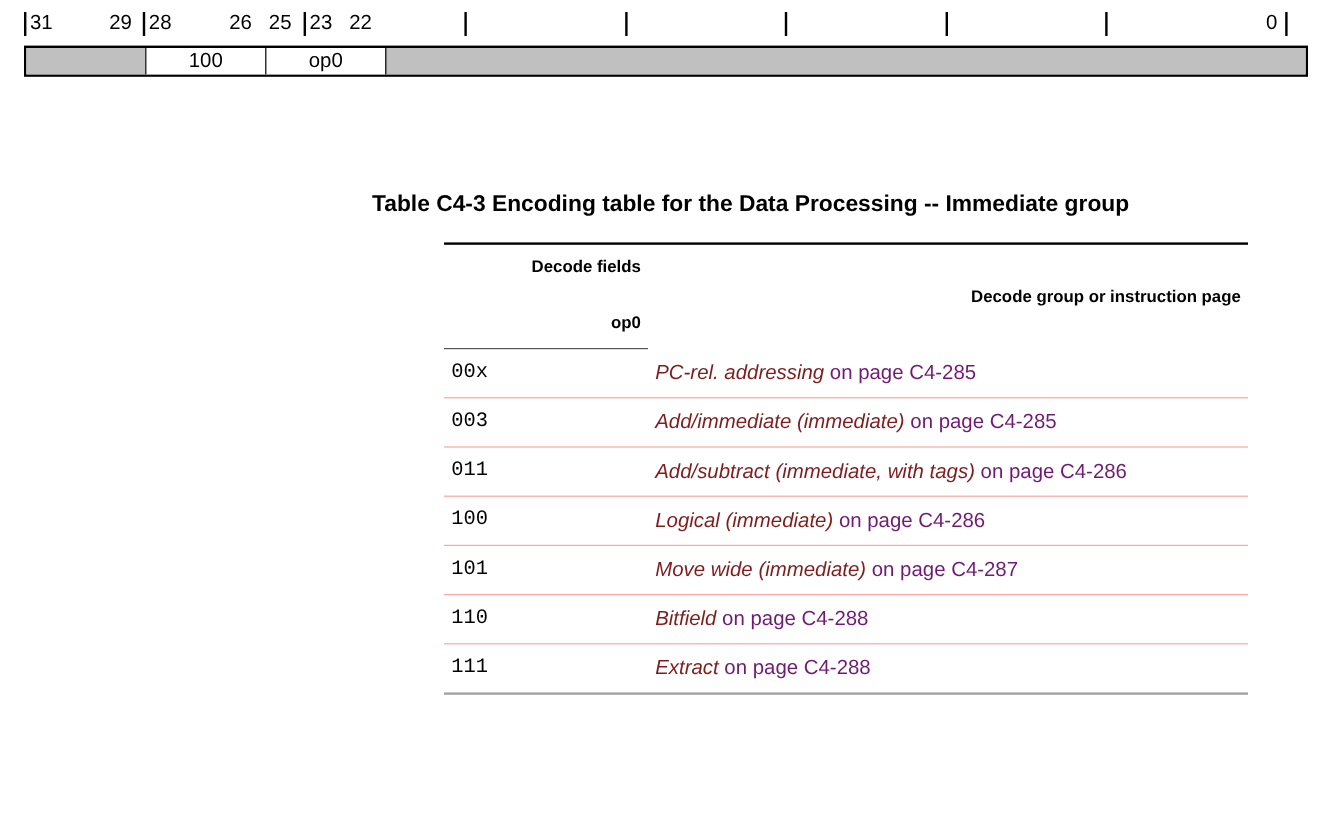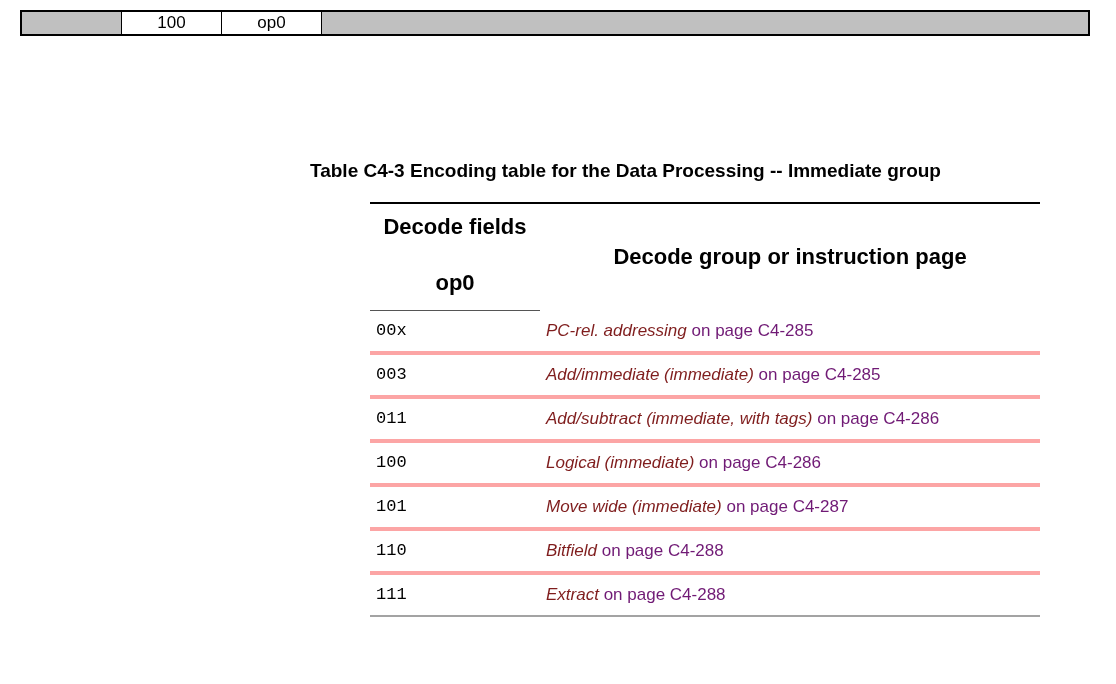"31" div.tick-row { html: none -> <div> <div></div> <span>31</span> <span>29</span> <div></div> <span>28</span> <span>26</span> <span>25</span> <div></div> <span>23</span> <span>22</span> <div></div> <div></div> <div></div> <div></div> <div></div> <span>0</span> <div></div> </div> }
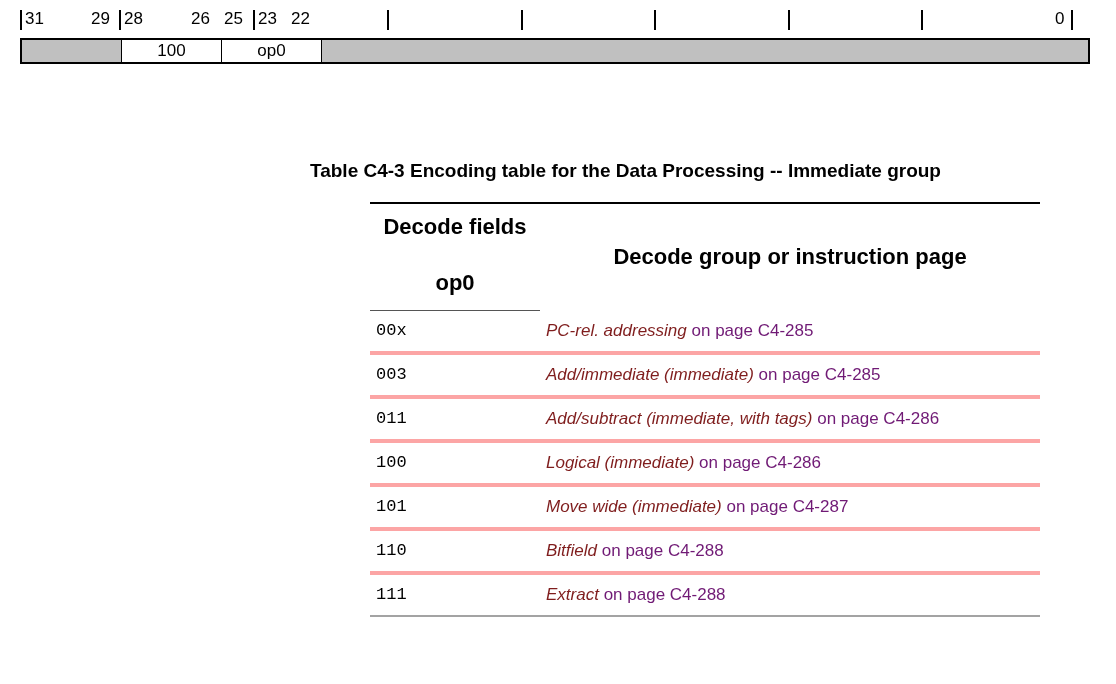"Decode fields" th { font-size: 22px -> 14px; text-align: center -> right }
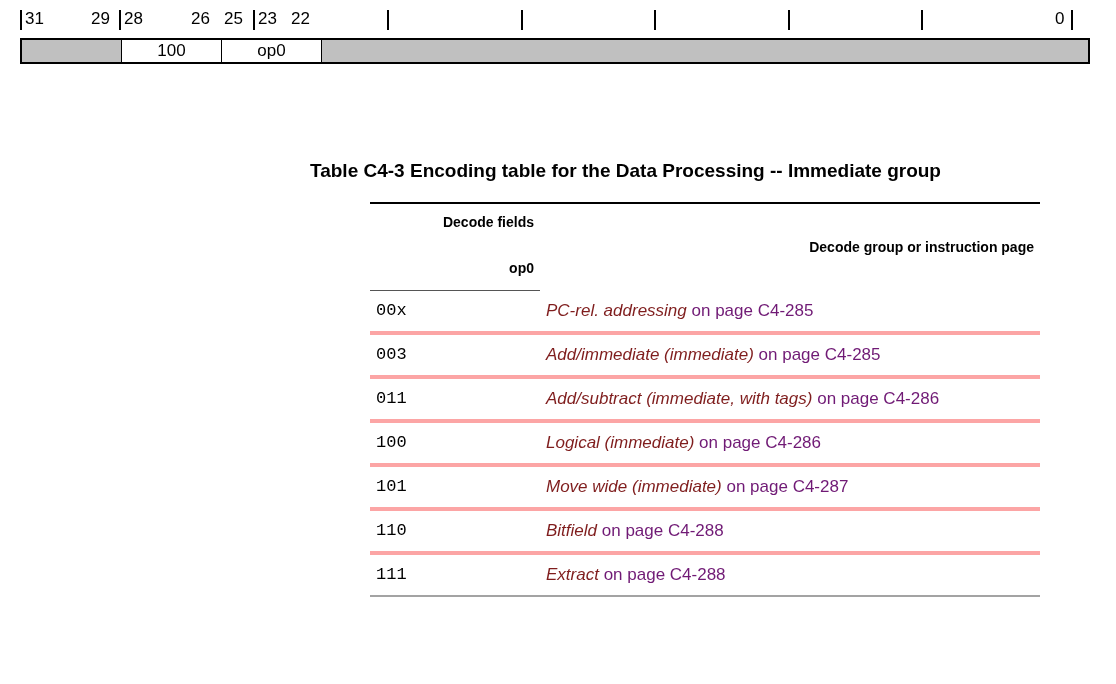"00x" tbody tr td { border-bottom: 4px solid #fca5a5 -> 1px solid #fca5a5 }
